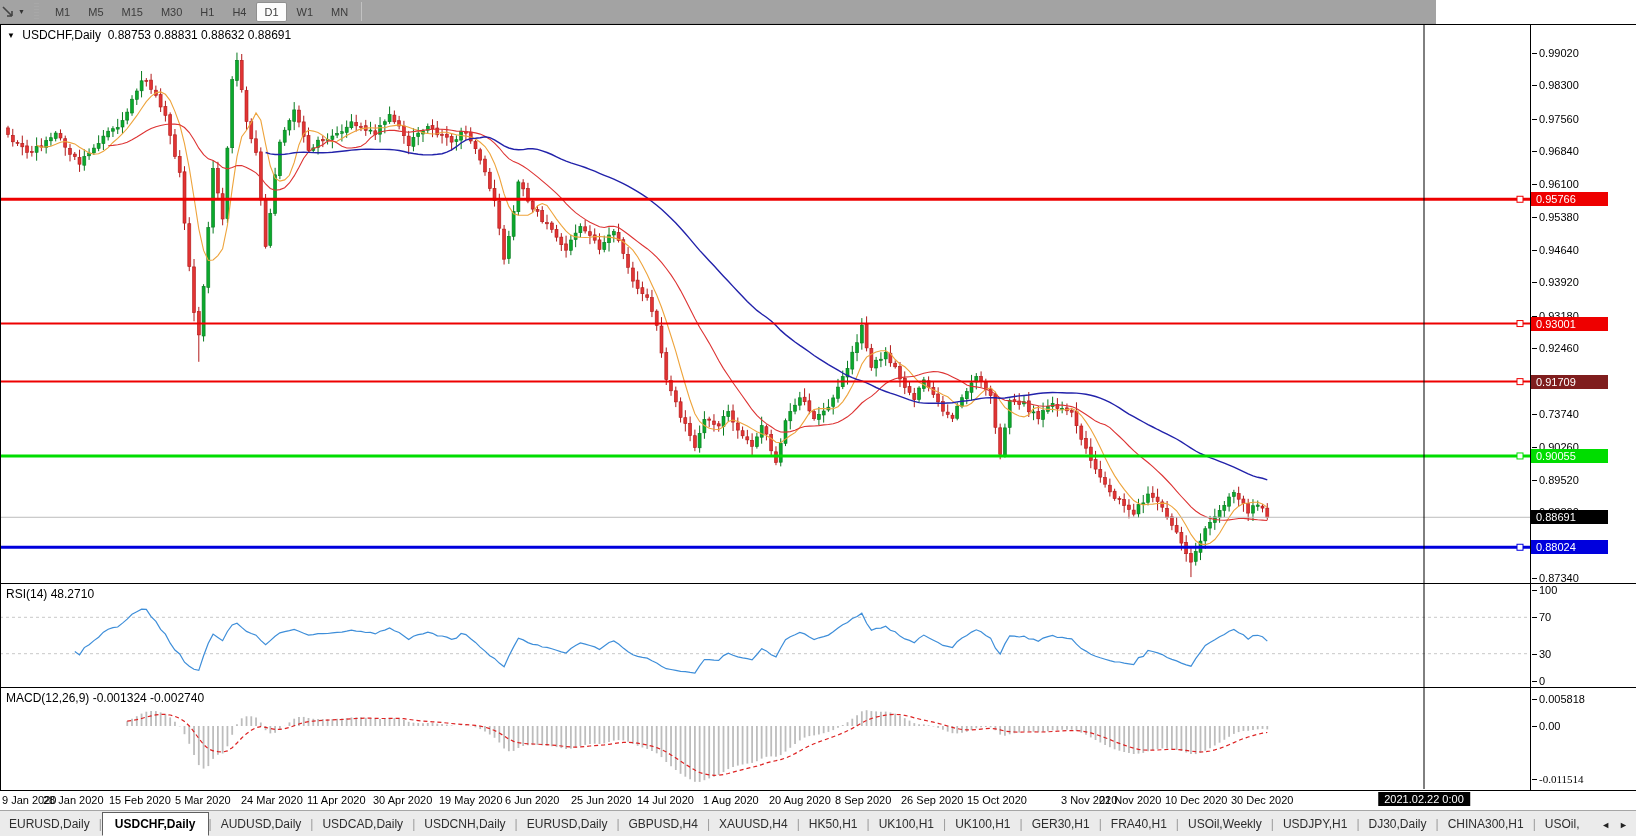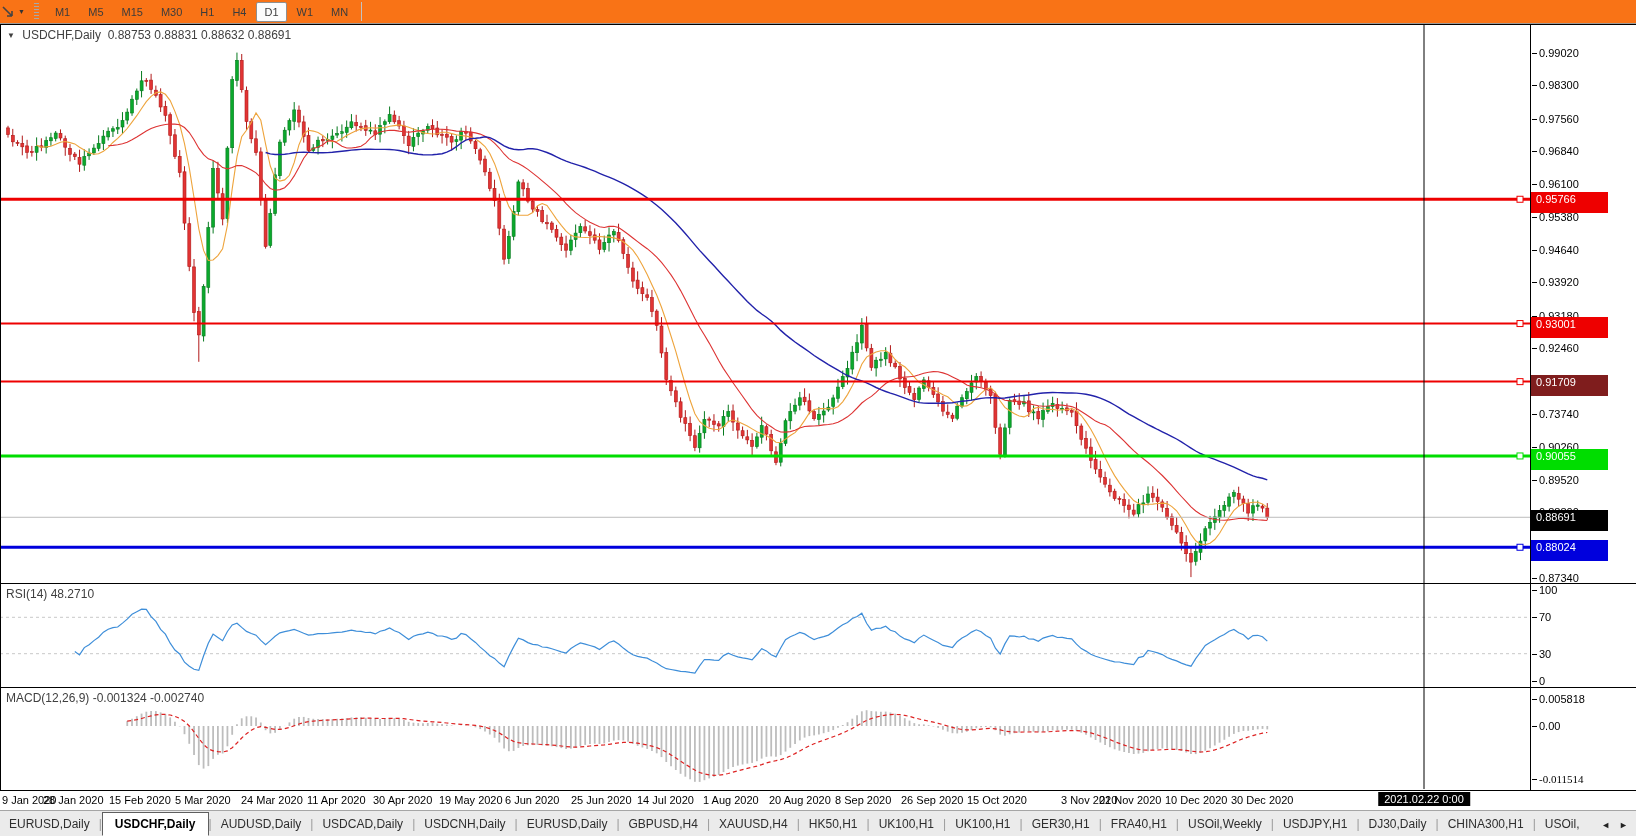"M1" .toolbar { background: #f97316 -> #a3a3a3; width: 1636px -> 1436px }
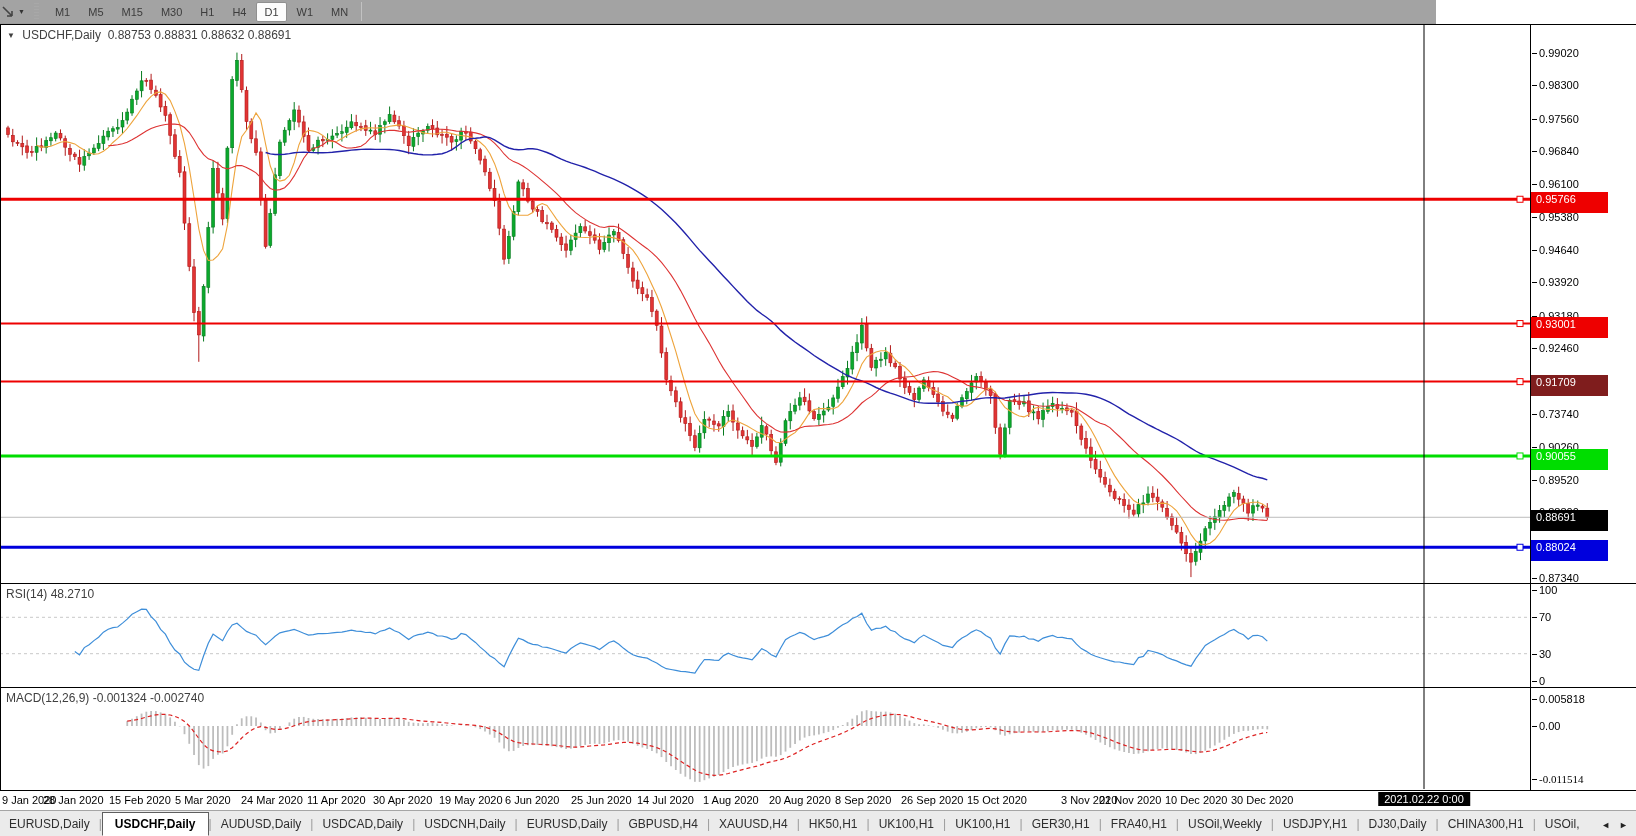"▼ USDCHF,Daily 0.88753 0.88831 0.88632" .pane-label { color: #404040 -> #000000 }
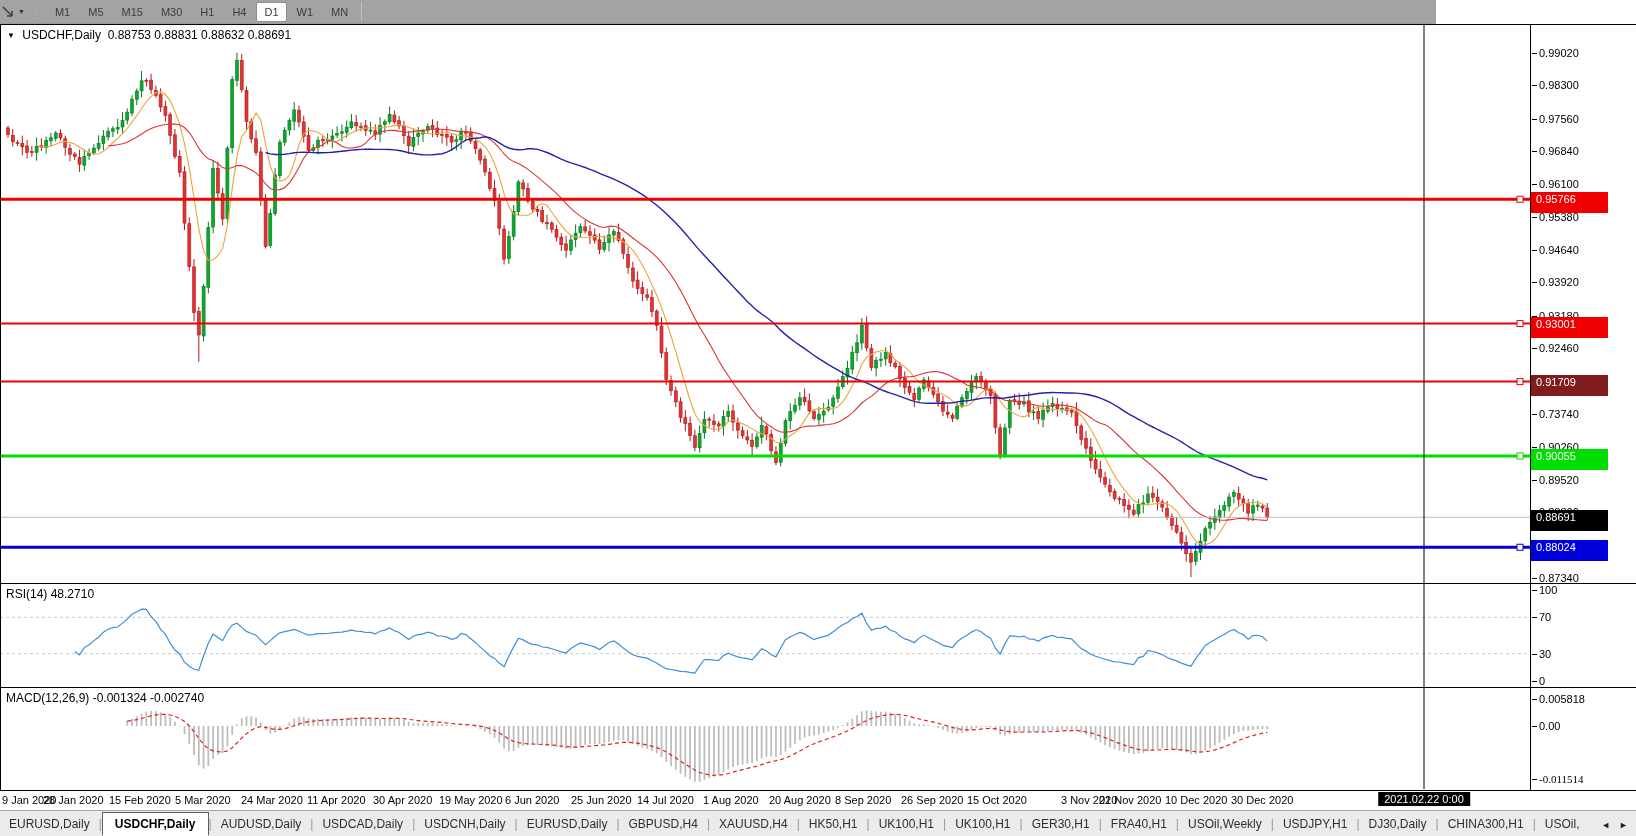"0.95766" .badge { height: 21px -> 14px }
